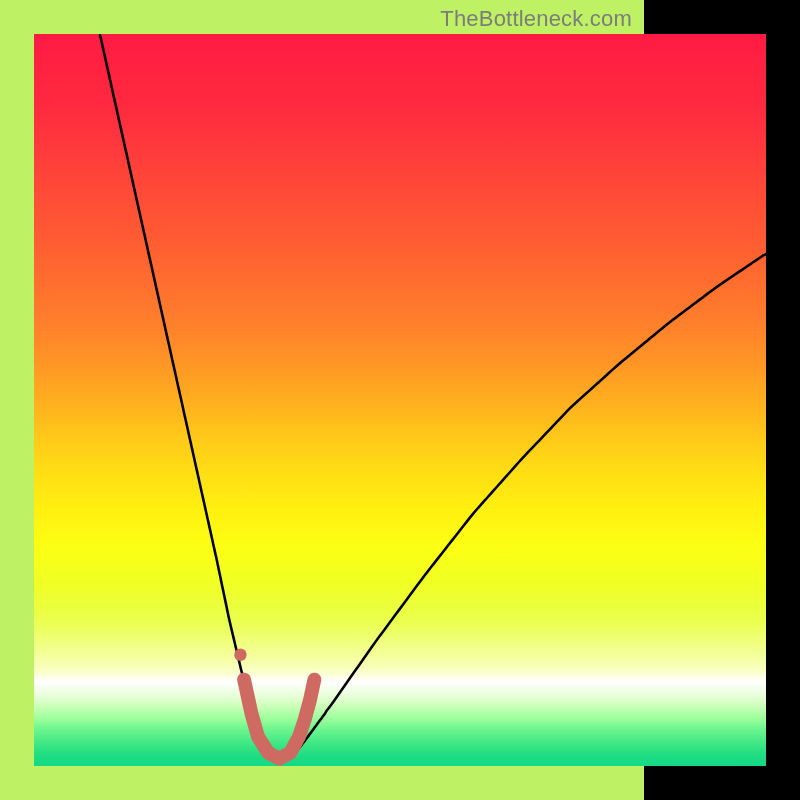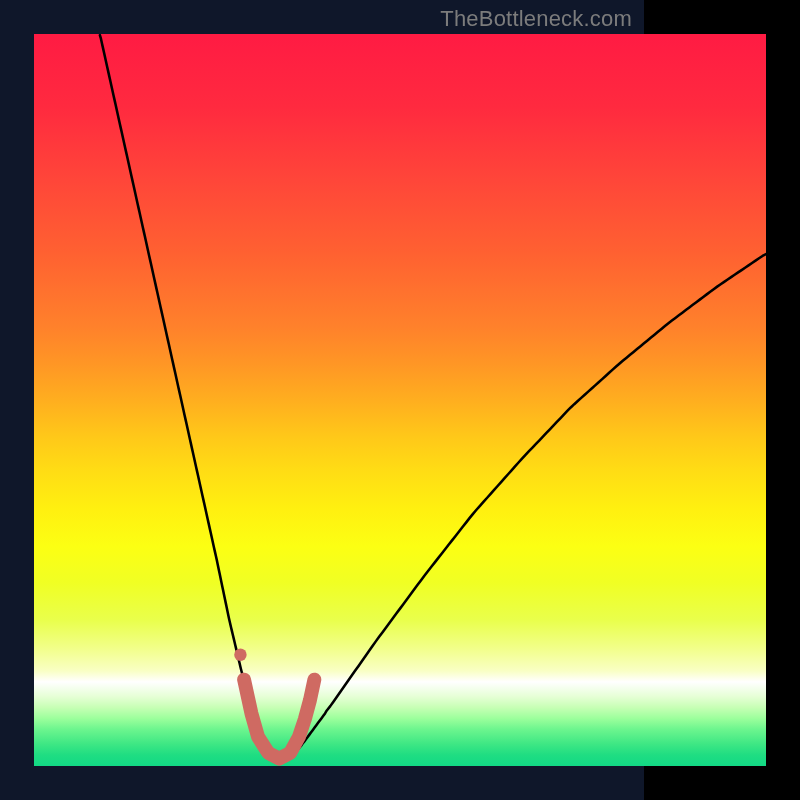"TheBottleneck.com" .frame { background: #0f172a -> #bef264 }
